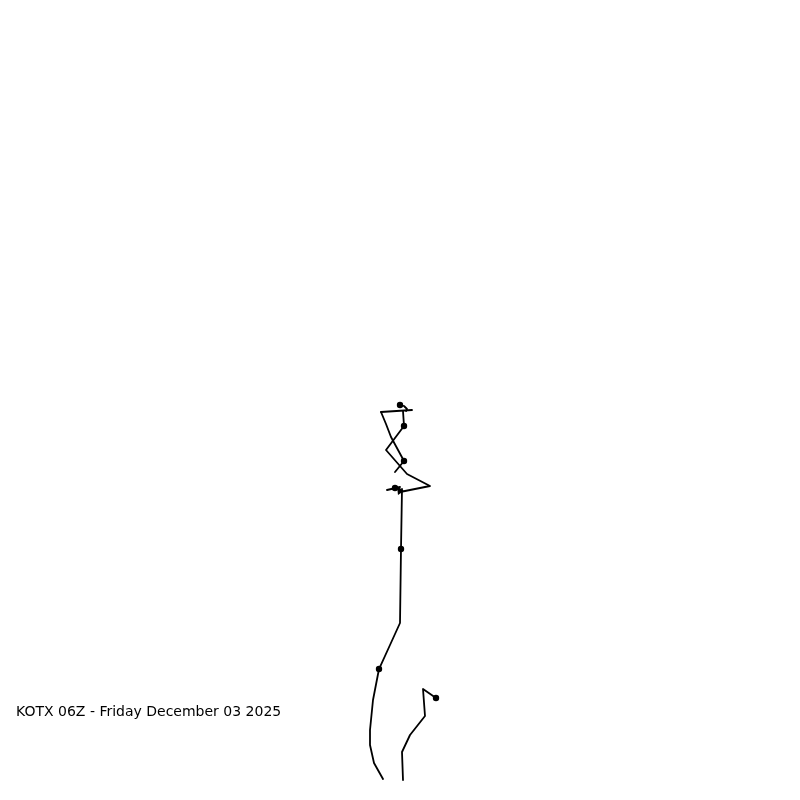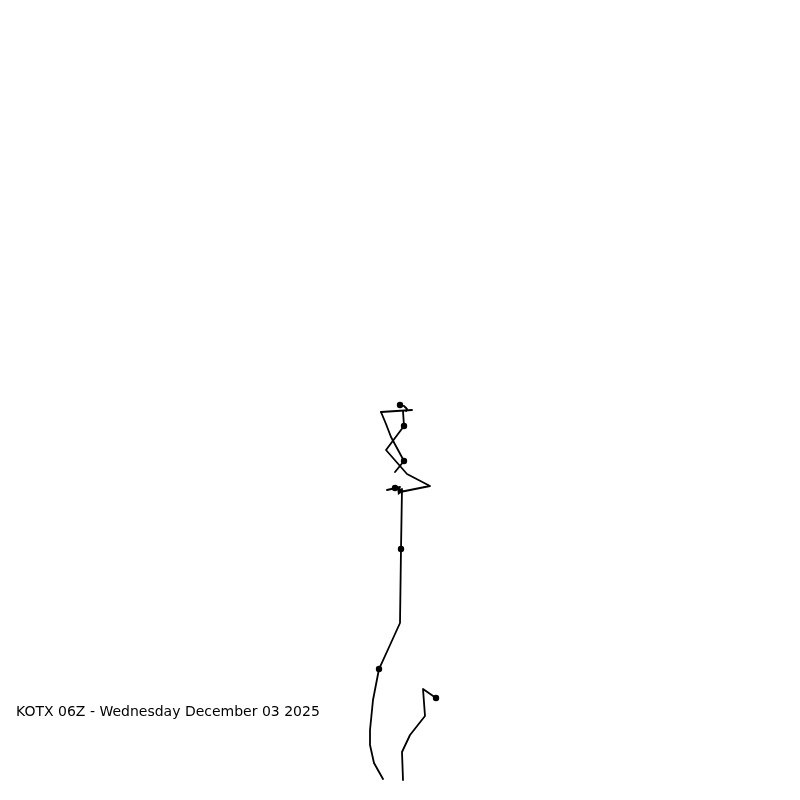"KOTX 06Z - Wednesday December" div.plot-title { text: Wednesday -> Friday }
